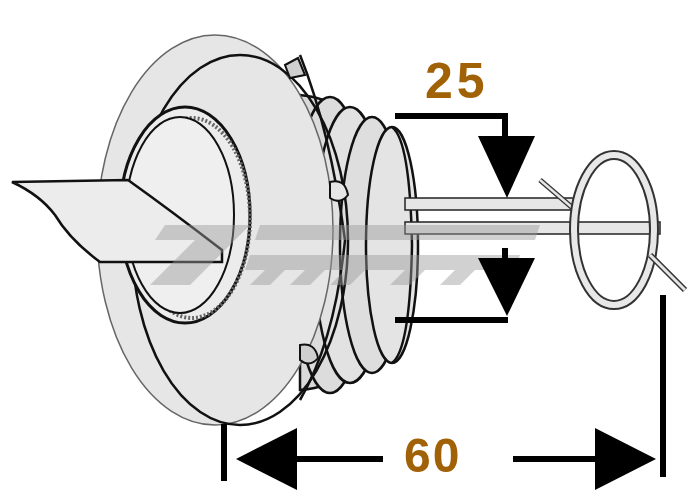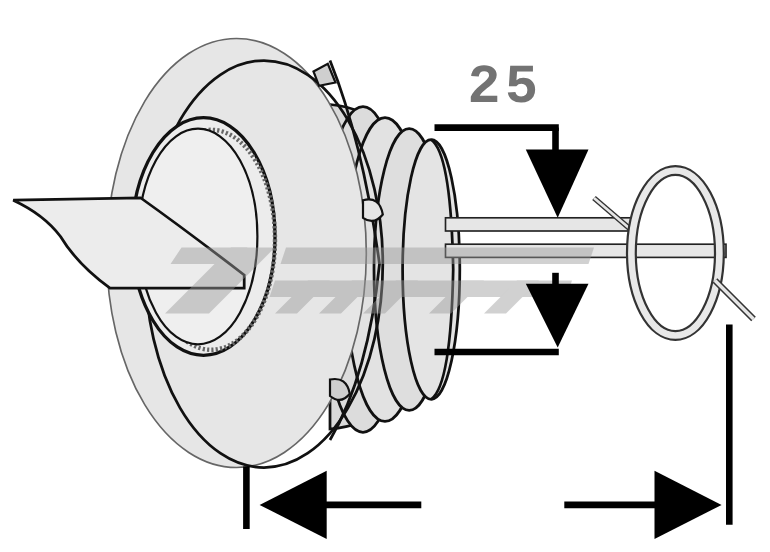"25" .dim-label { color: #737373 -> #a16207; font-family: Liberation Mono, monospace -> Liberation Sans, sans-serif }
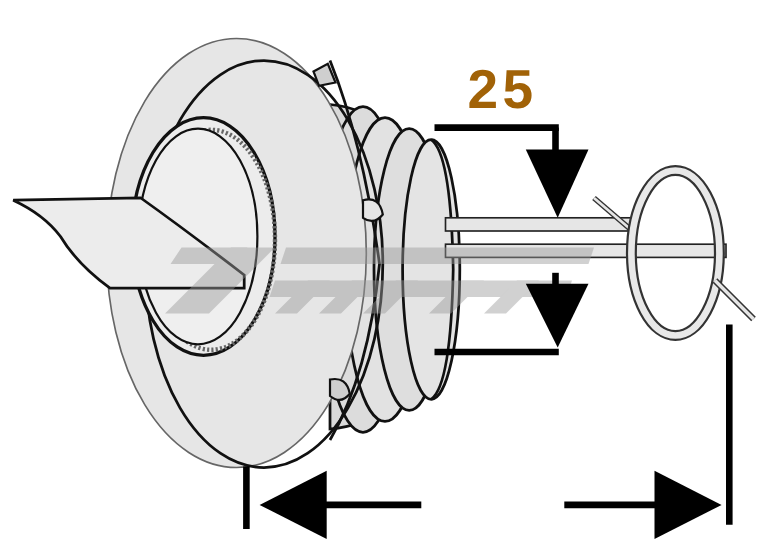"60" div.dim-label { html: none -> <div>60</div> }
